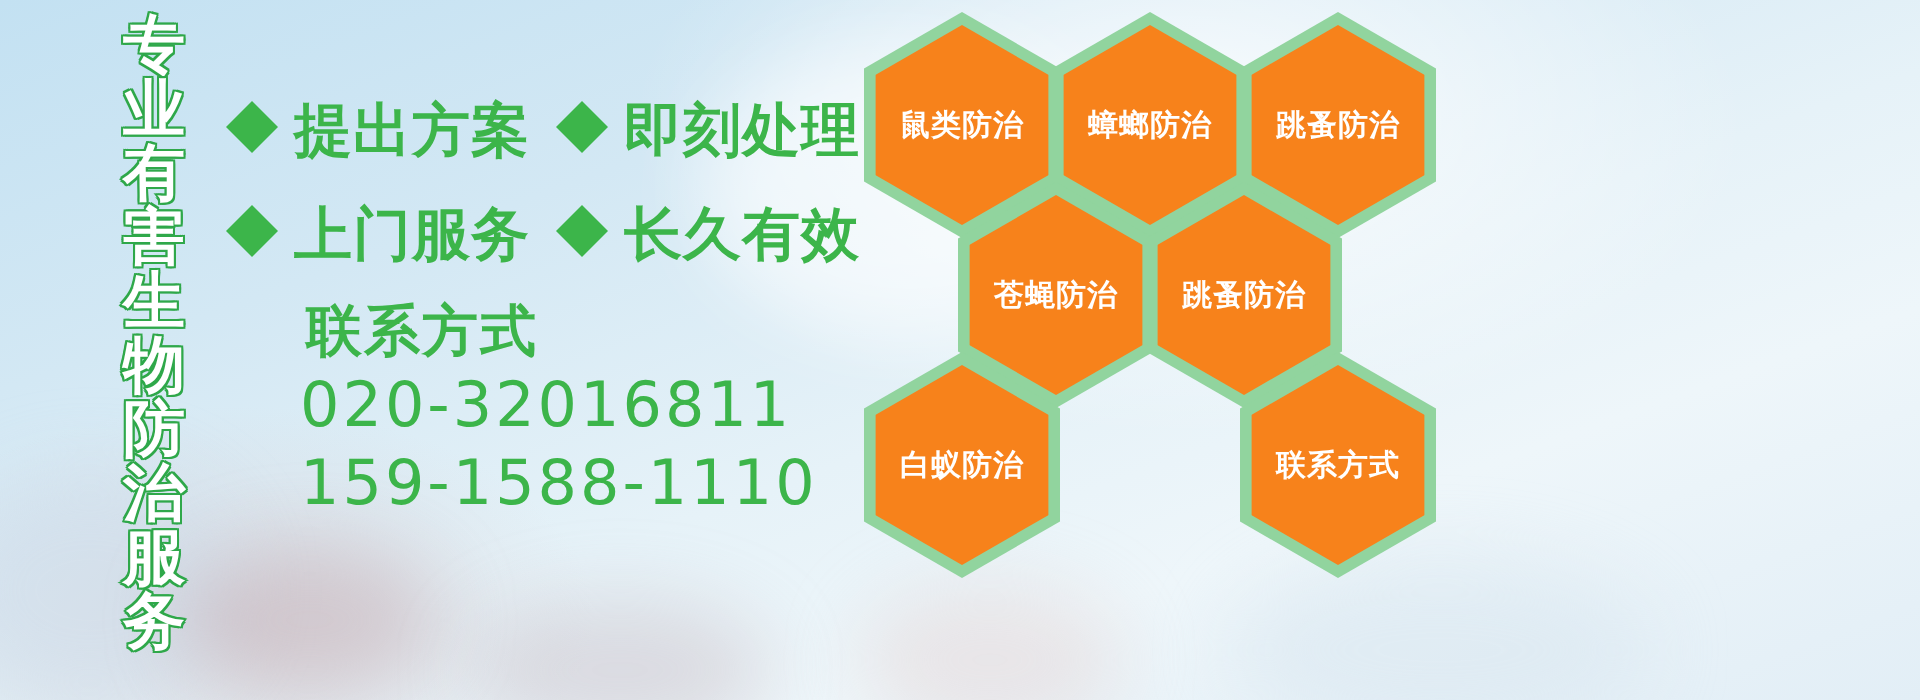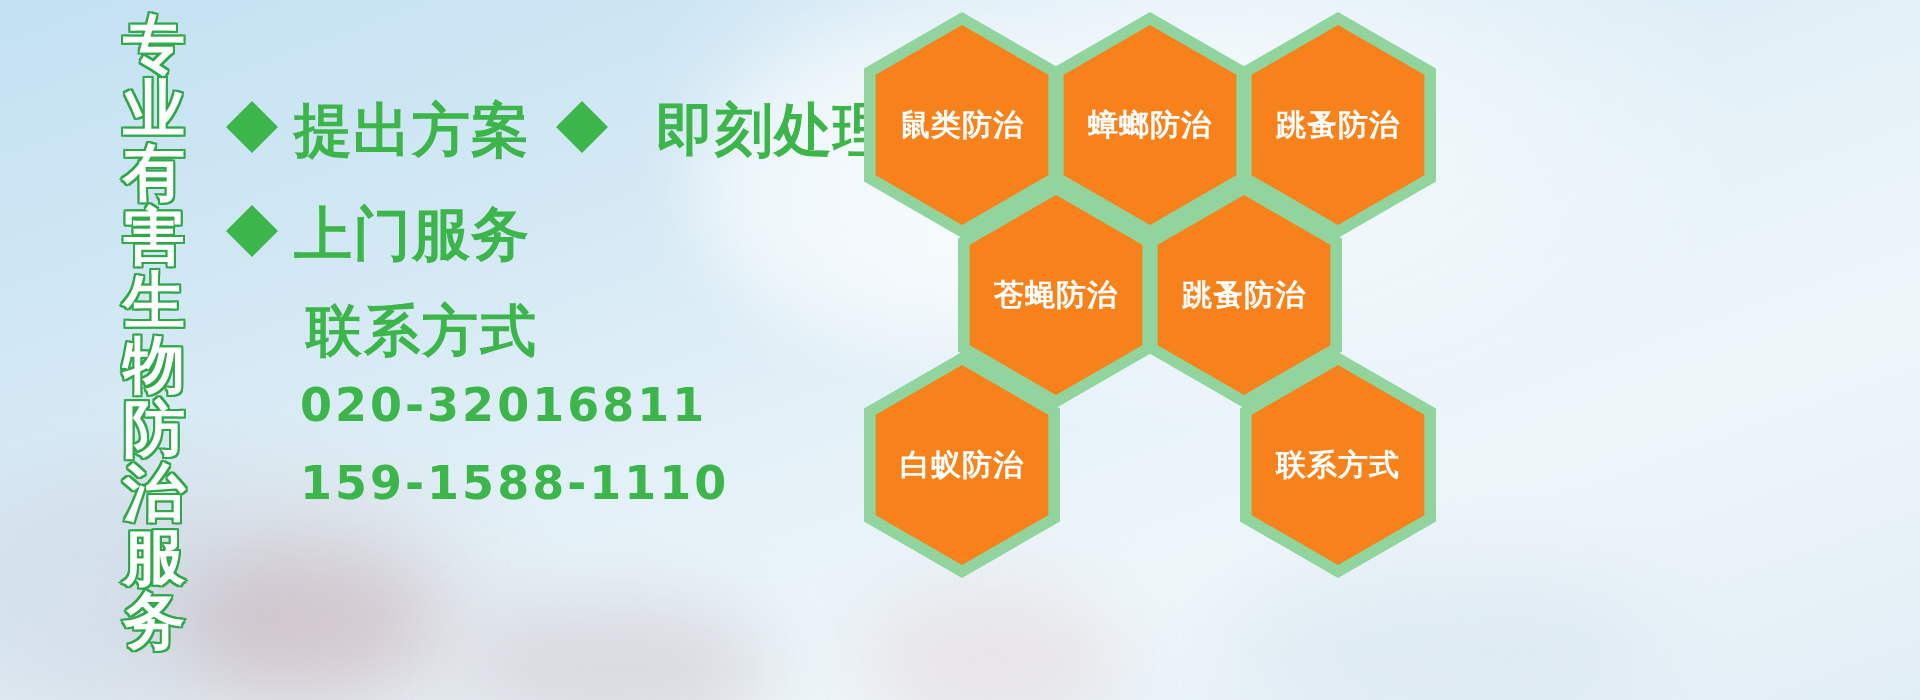"即刻处理" .feature-item + .feature-item { gap: 32px -> none }
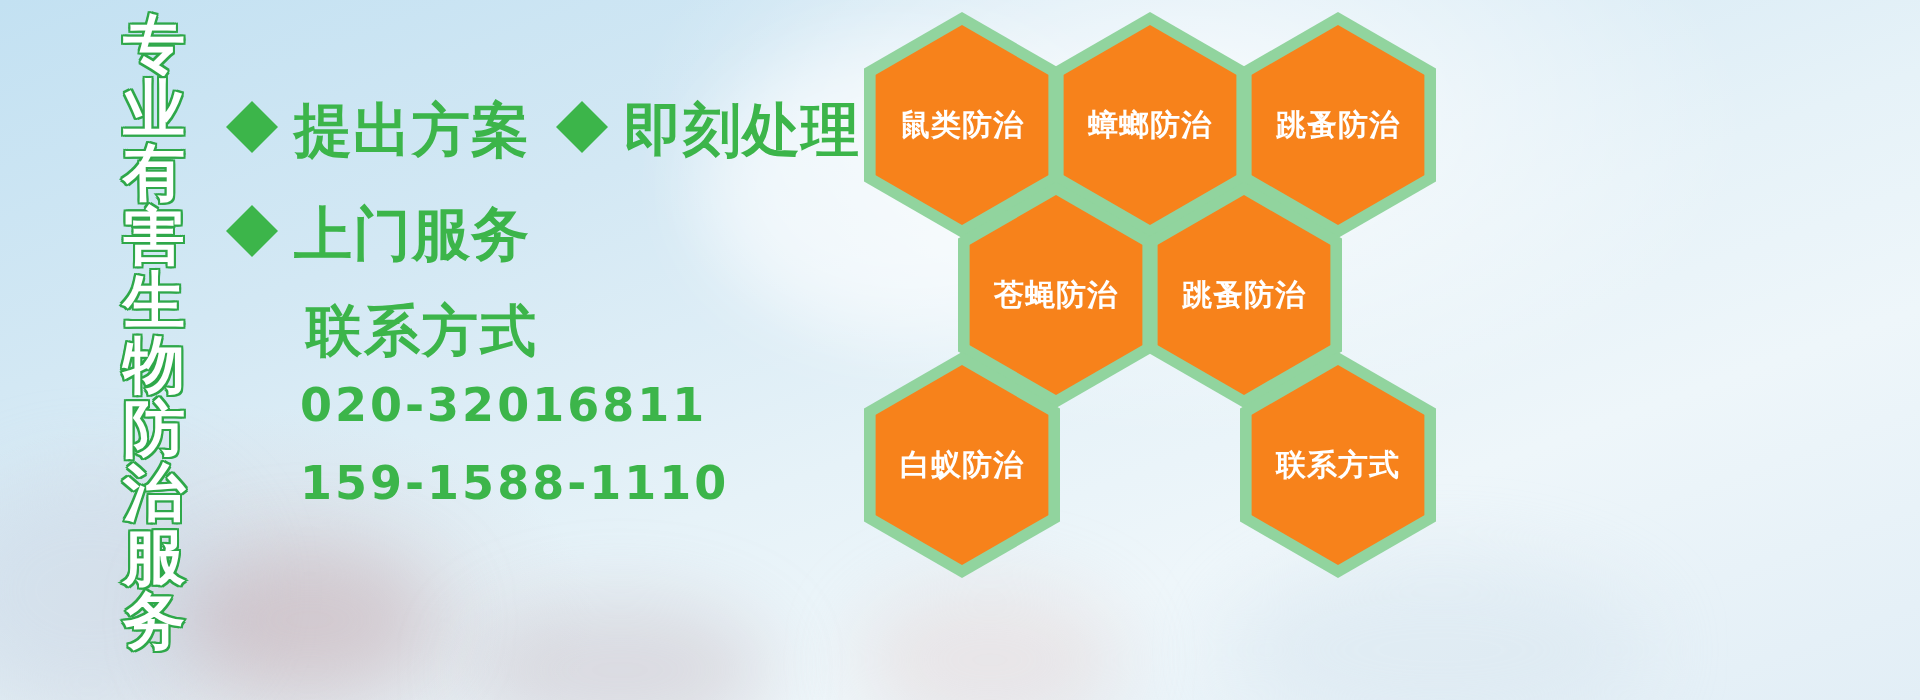"长久有效" div.feature-item { html: none -> <div> <span></span> <span>长久有效</span> </div> }
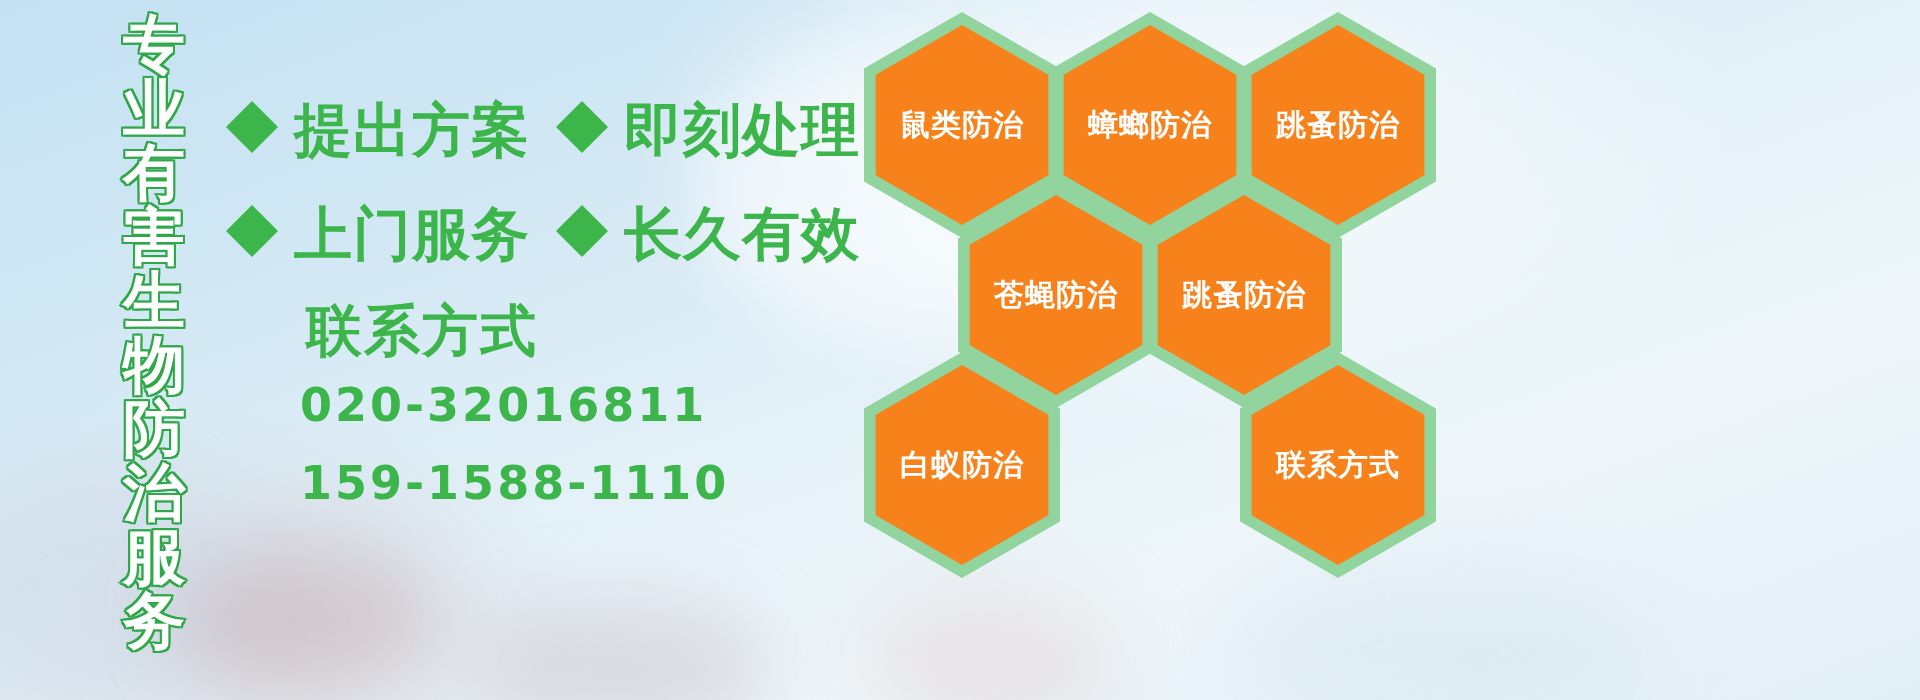"020-32016811" .contact-phone { font-size: 46px -> 62px; font-weight: bold -> normal }
